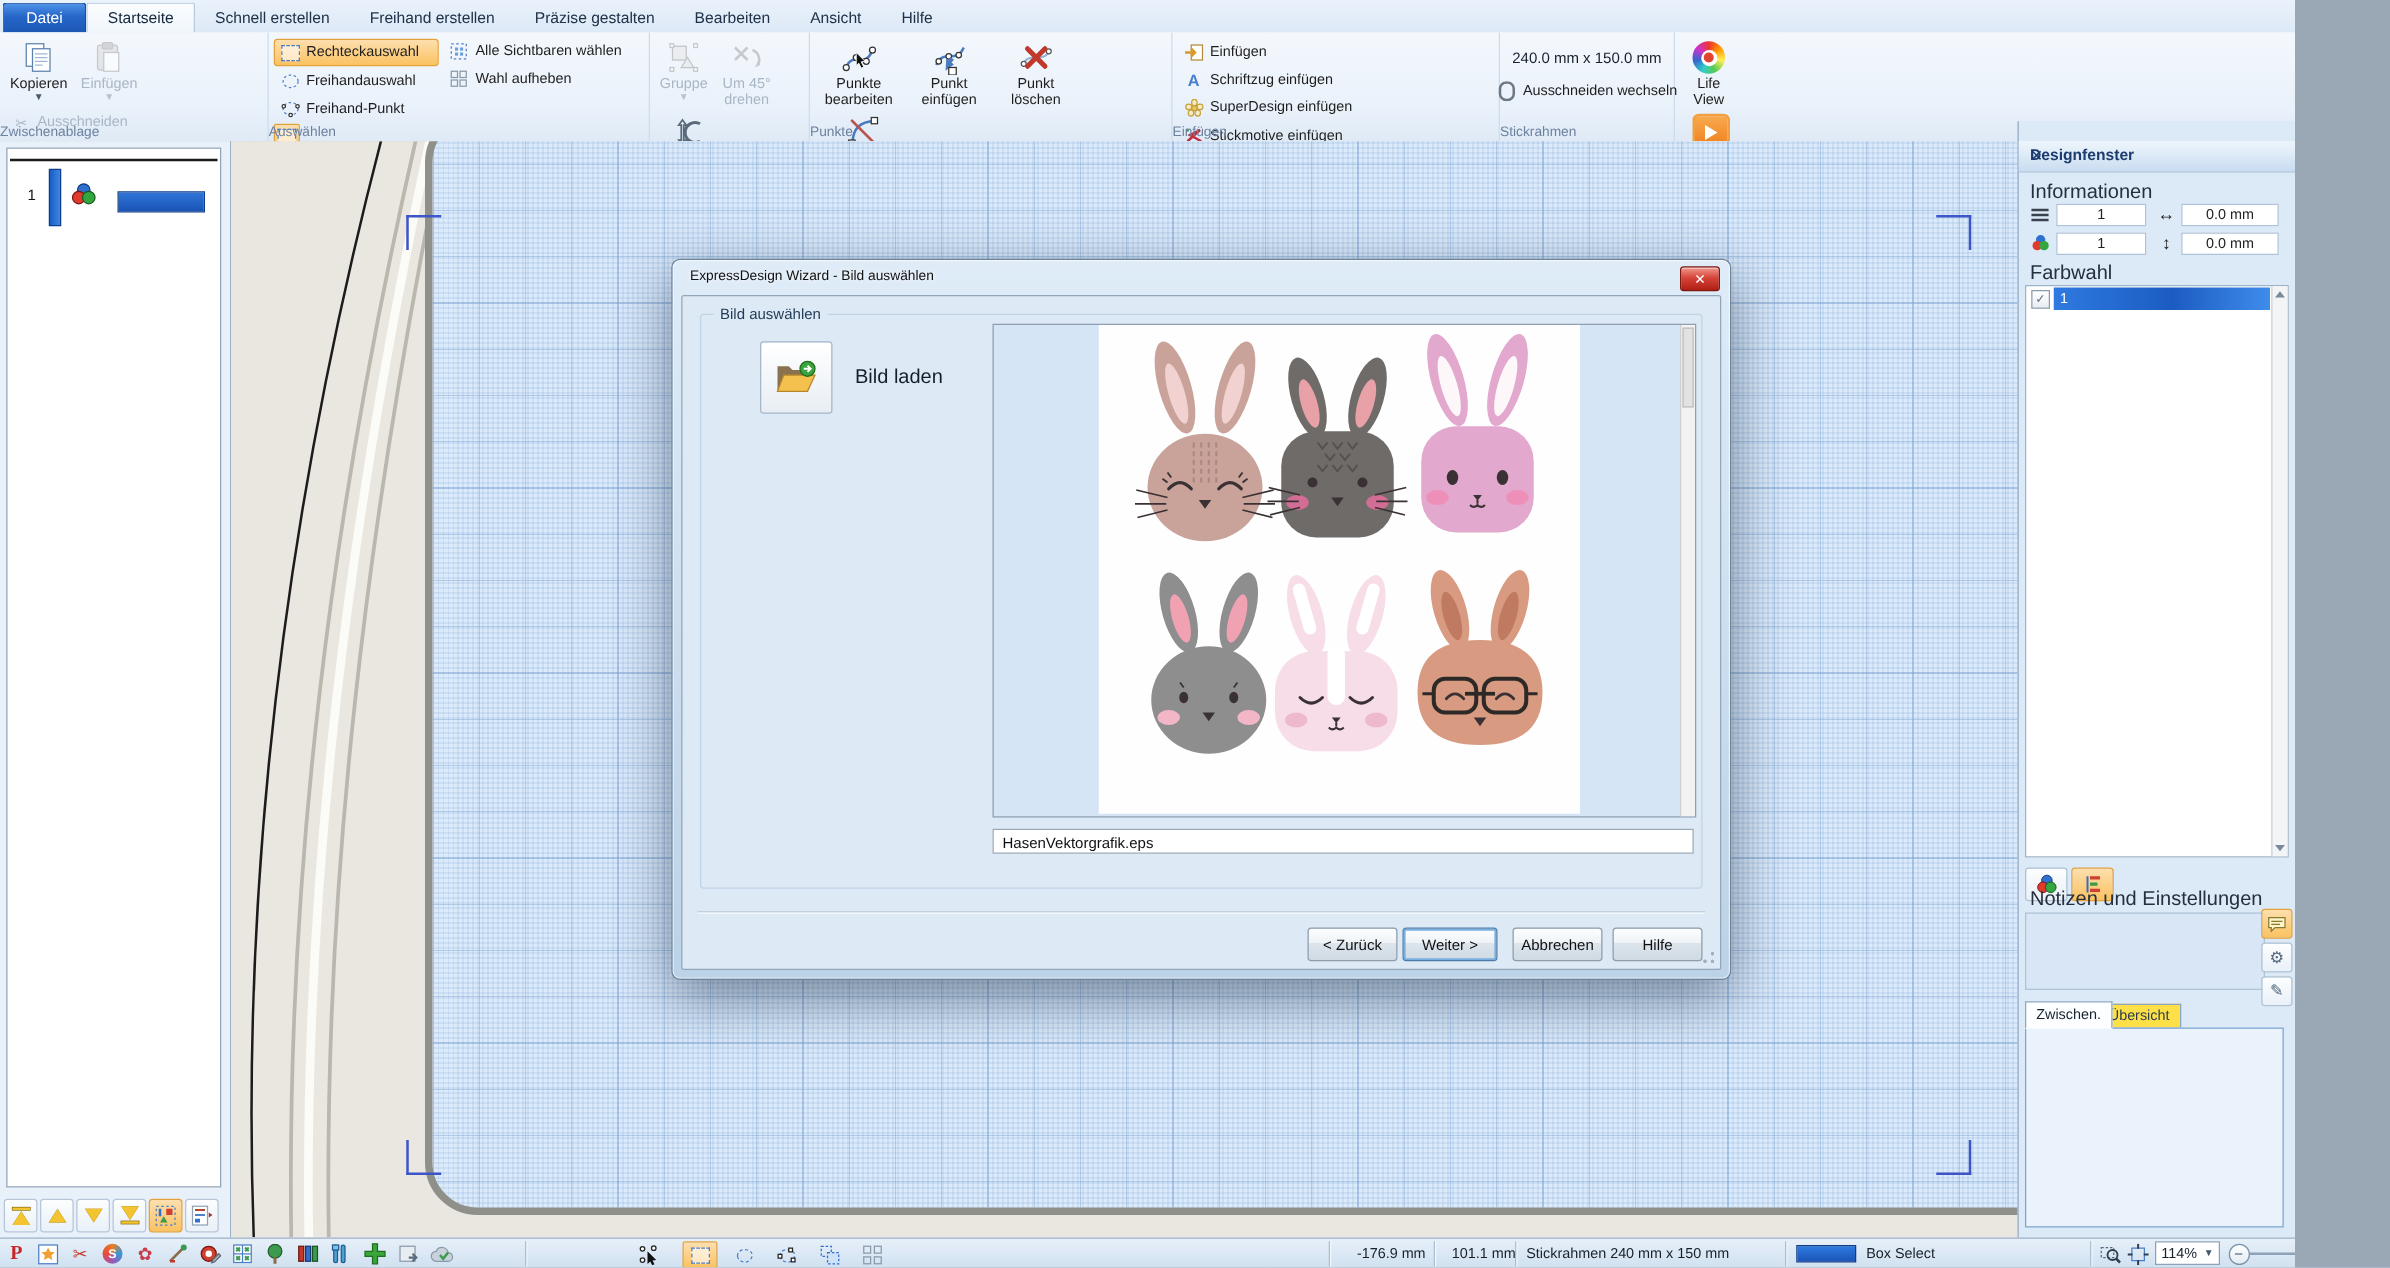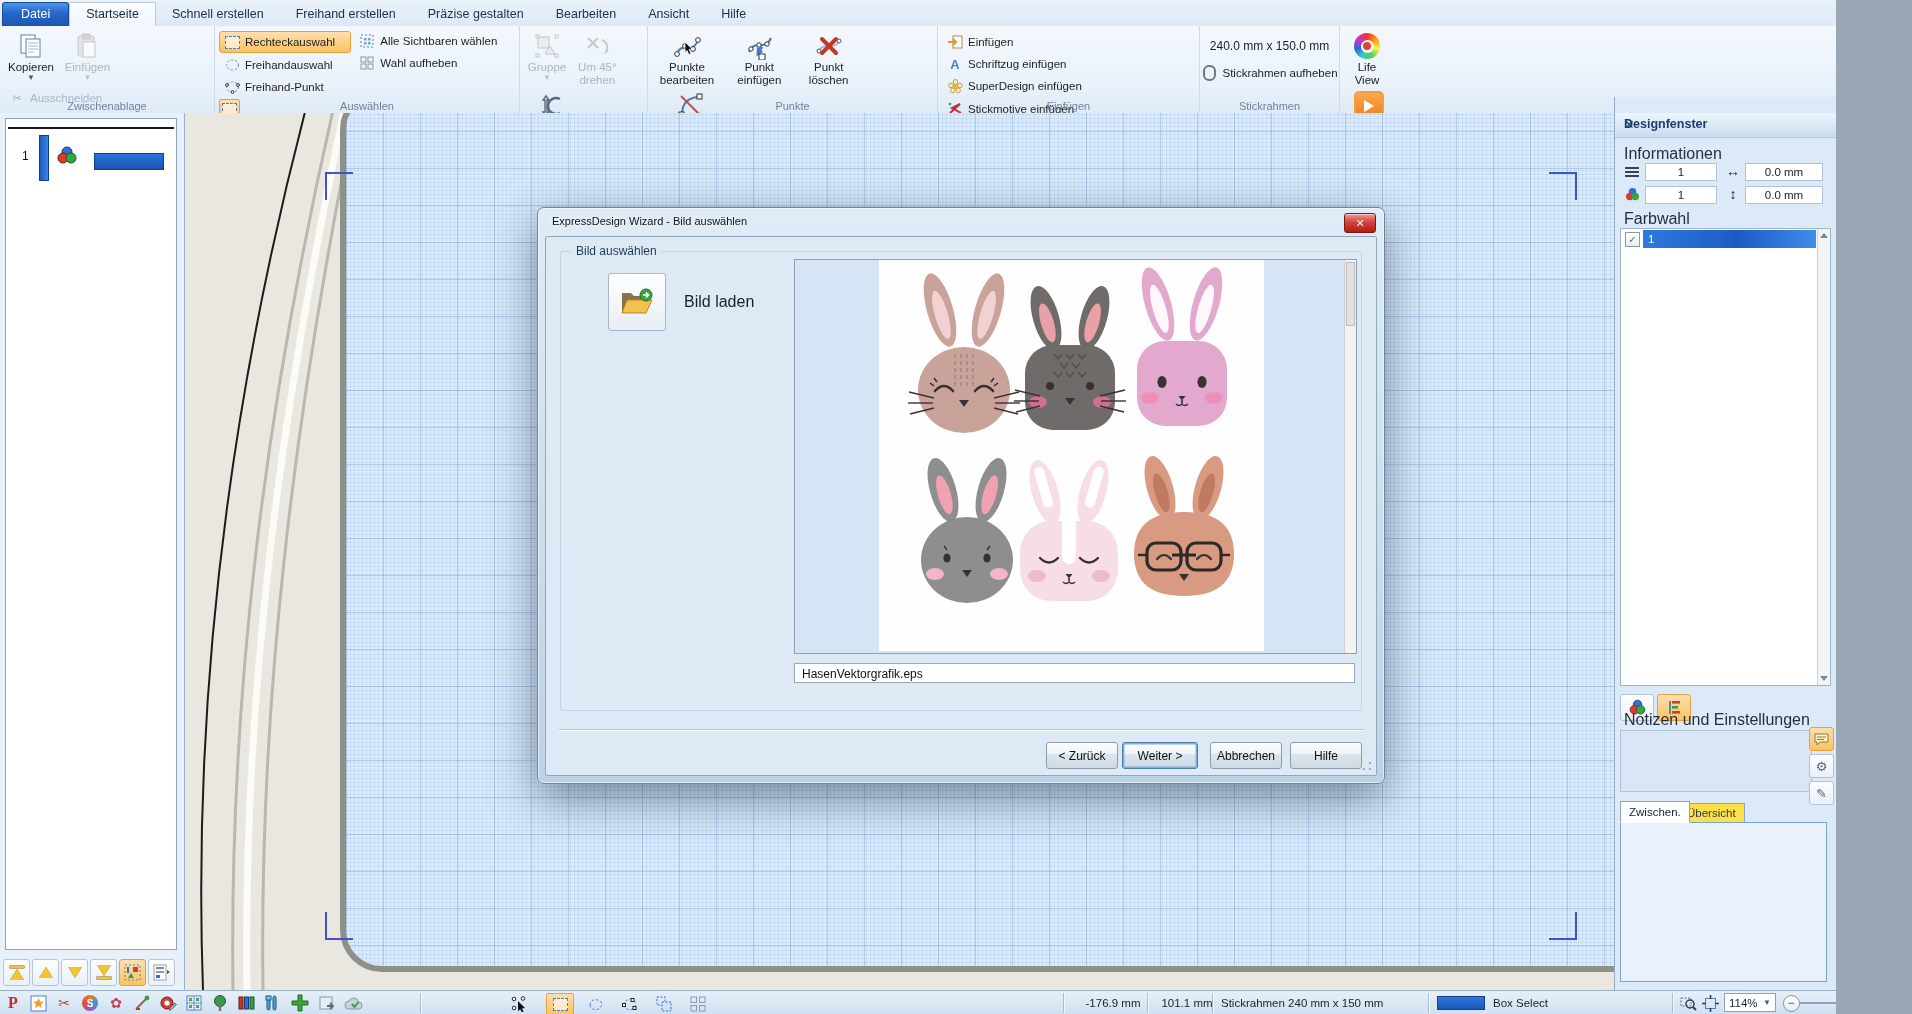"Stickrahmen aufheben" span { text: Stickrahmen aufheben -> Ausschneiden wechseln }
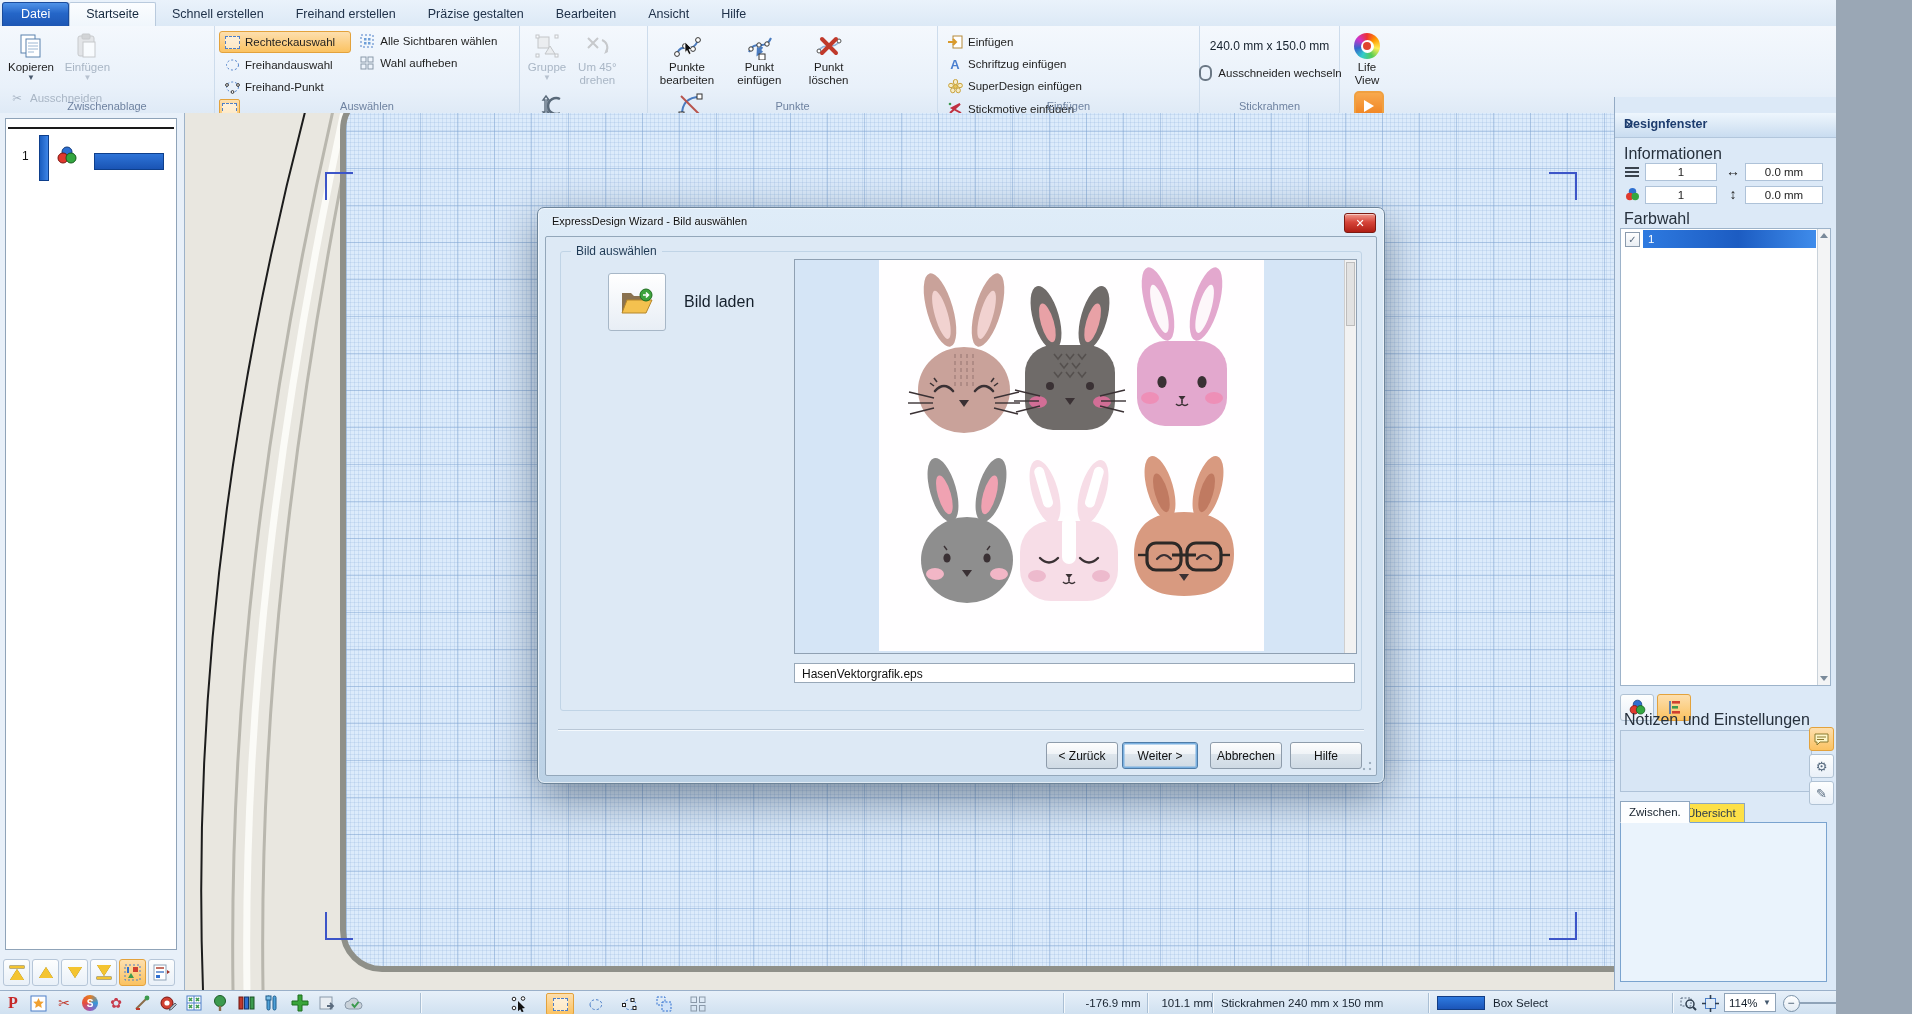"Zwischenablage" .rlabel { text-align: center -> none }
